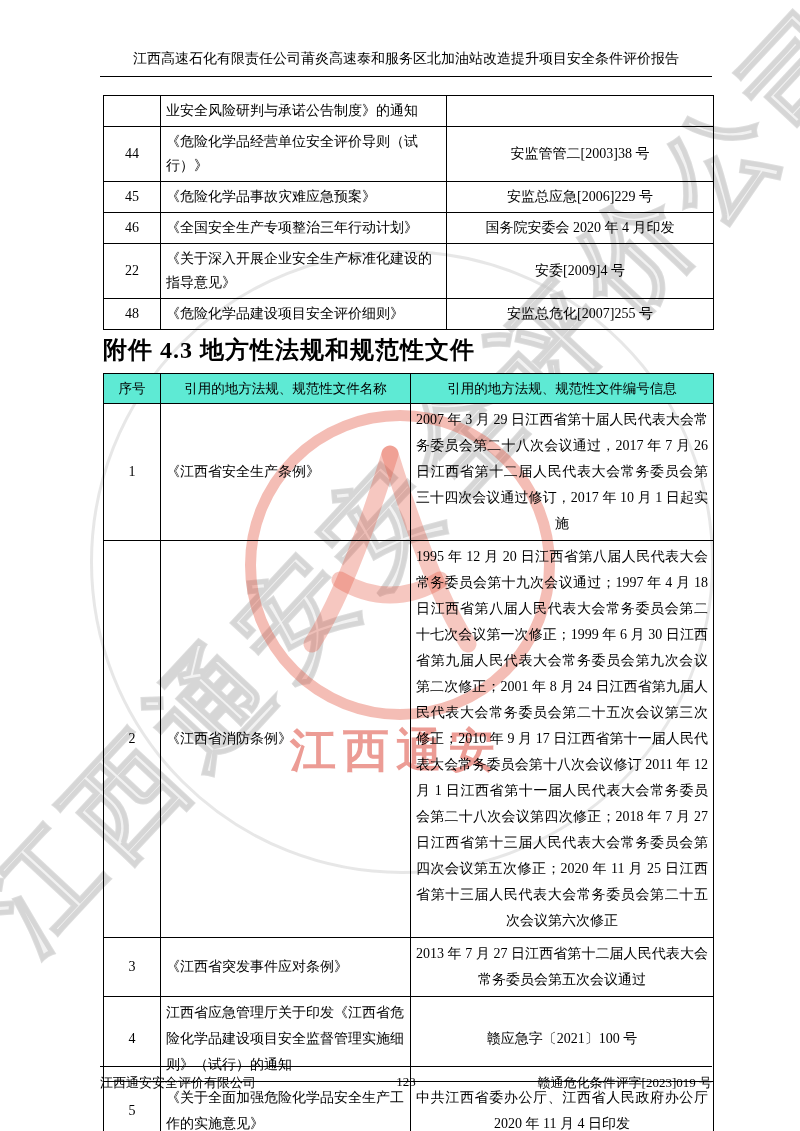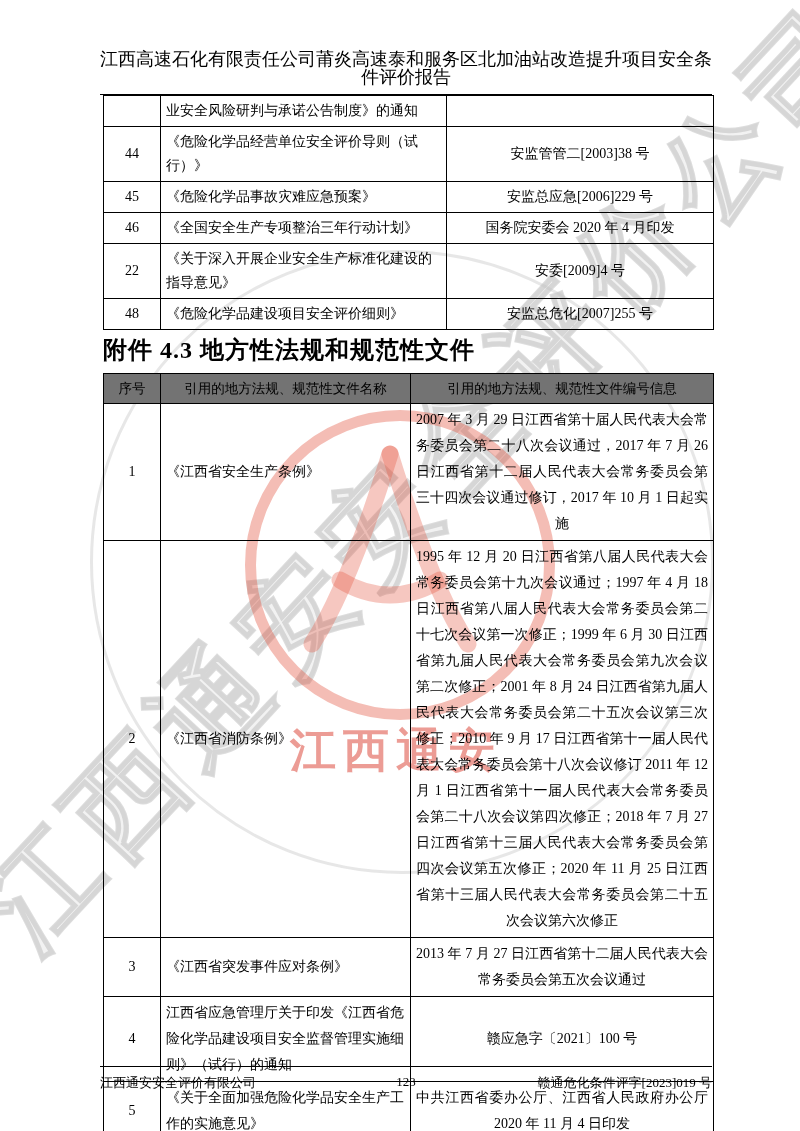"江西高速石化有限责任公司莆炎高速泰和服务区北加油站改造提升项目安全条件评价报告" .doc-header { font-size: 18px -> 14px }
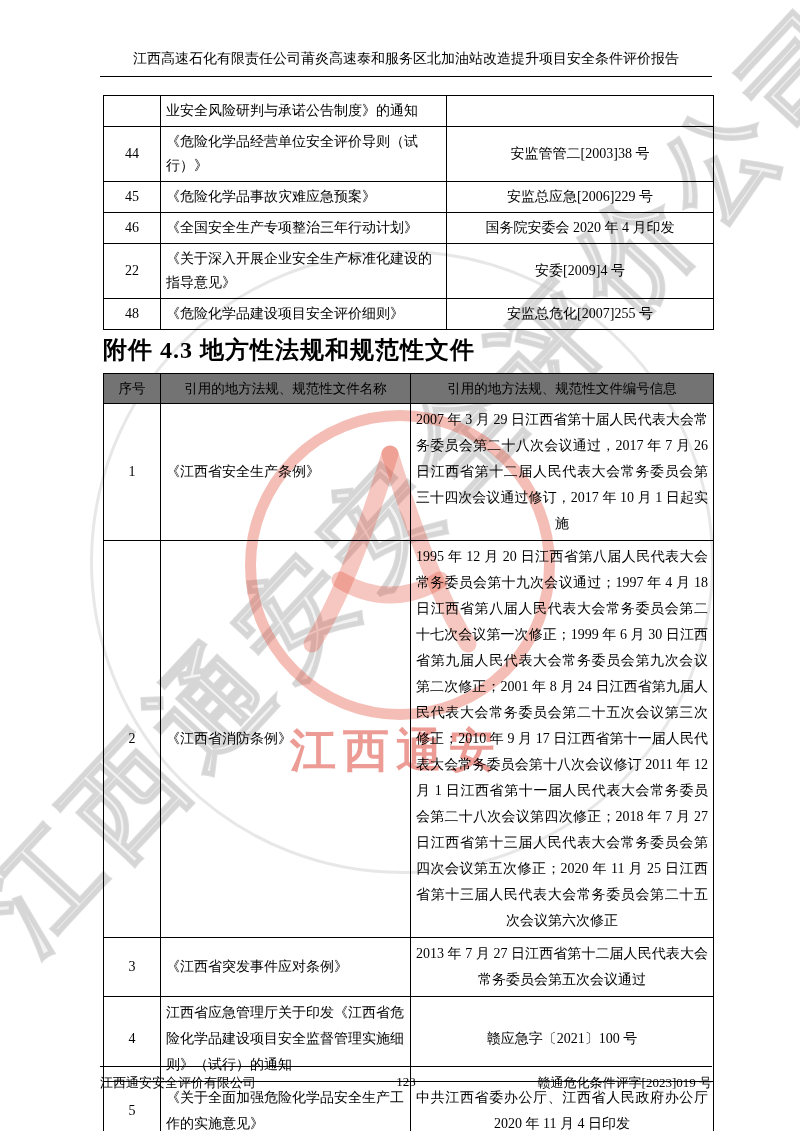"序号" .t2 thead th { background: #737373 -> #5eead4 }
